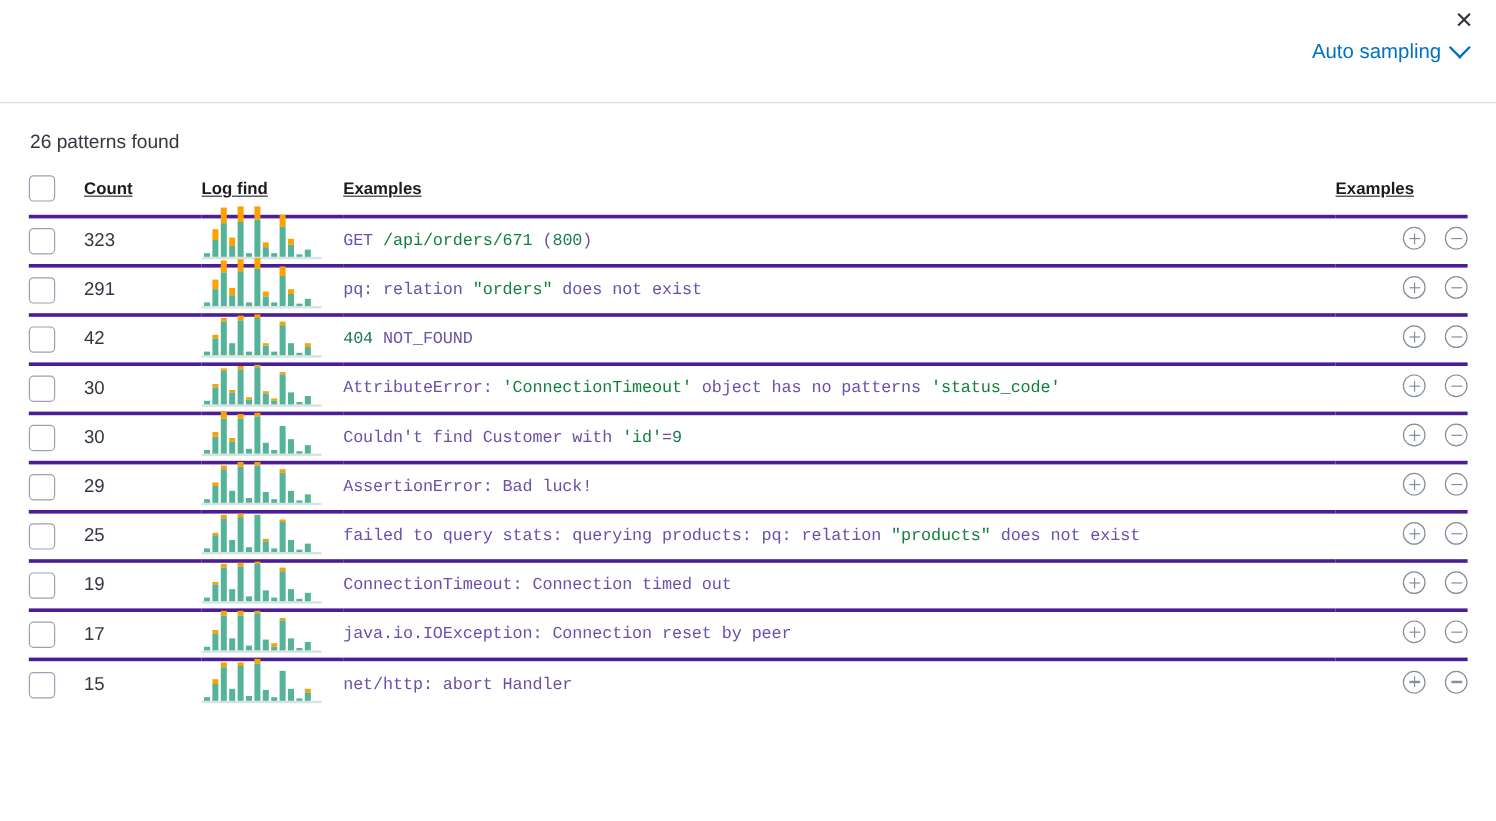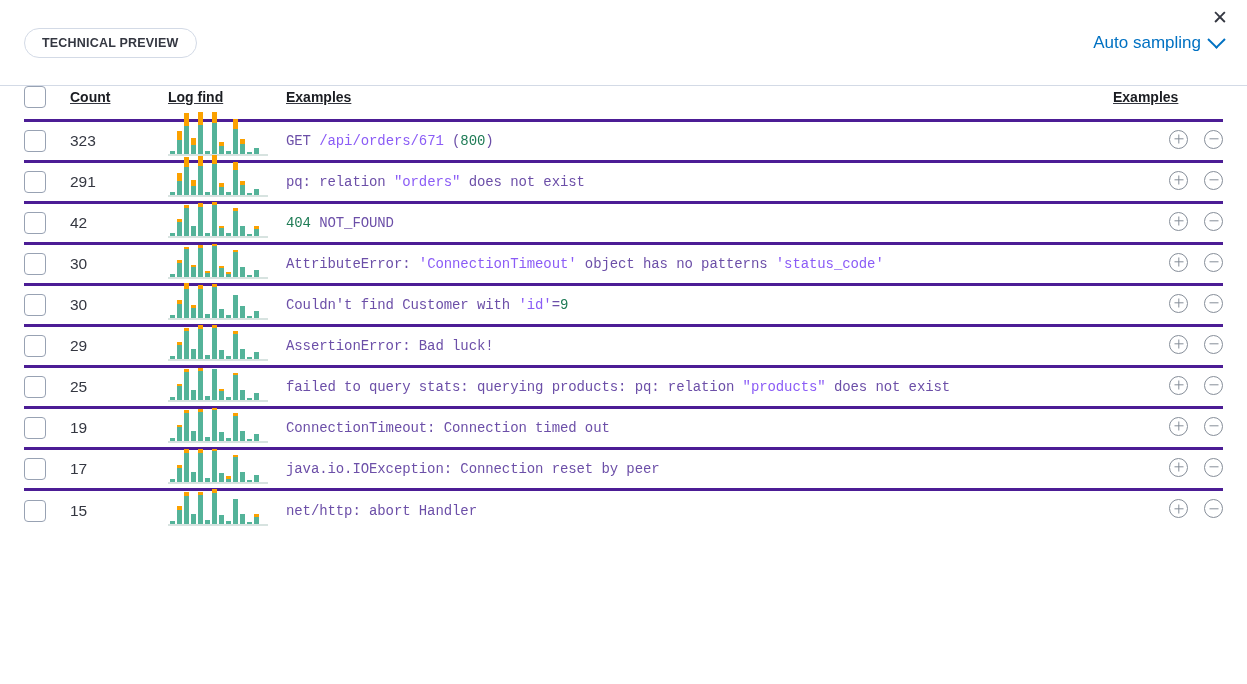"TECHNICAL PREVIEW" div.preview-badge { html: <div>TECHNICAL PREVIEW</div> -> none }
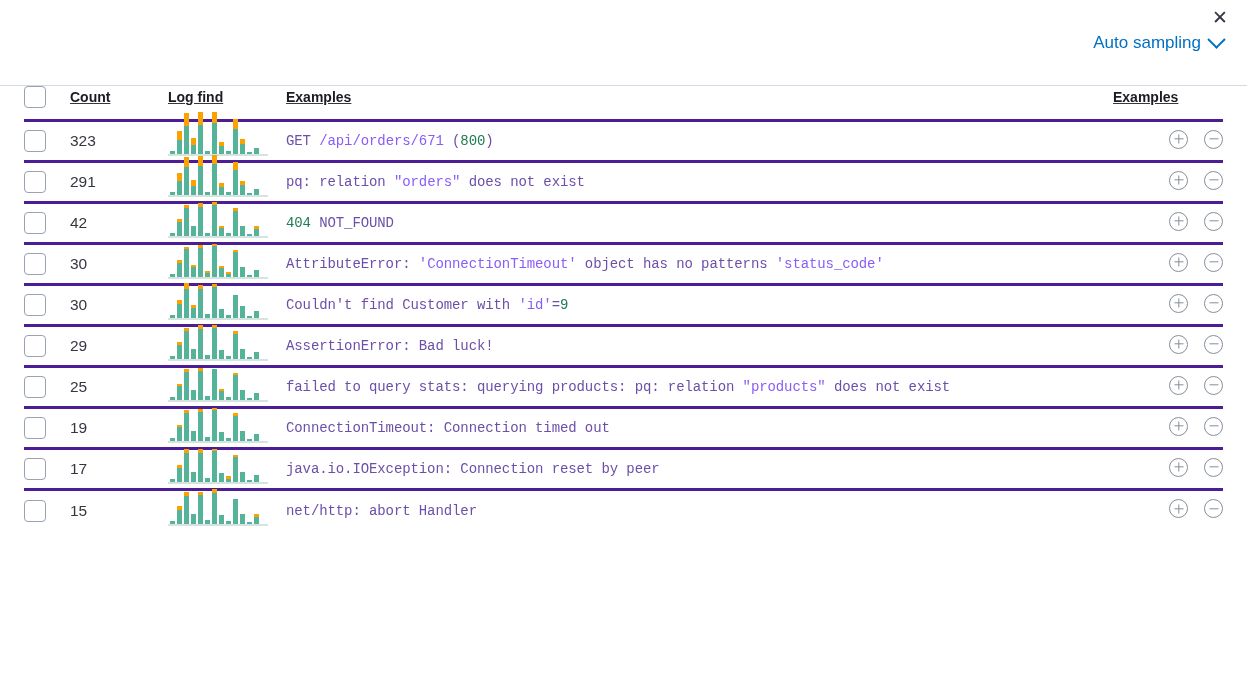"26 patterns found" div.patterns-found { html: none -> <div>26 patterns found</div> }
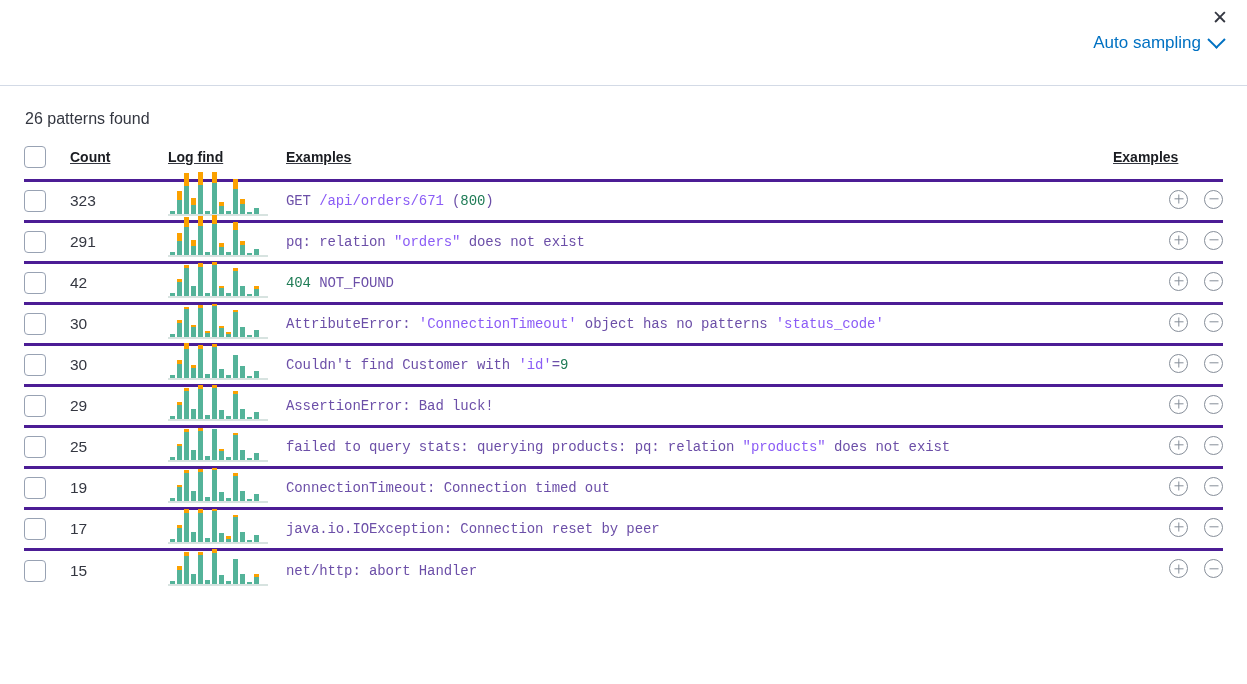"/api/orders/671" .tok-str { color: #8b5cf6 -> #15803d }
